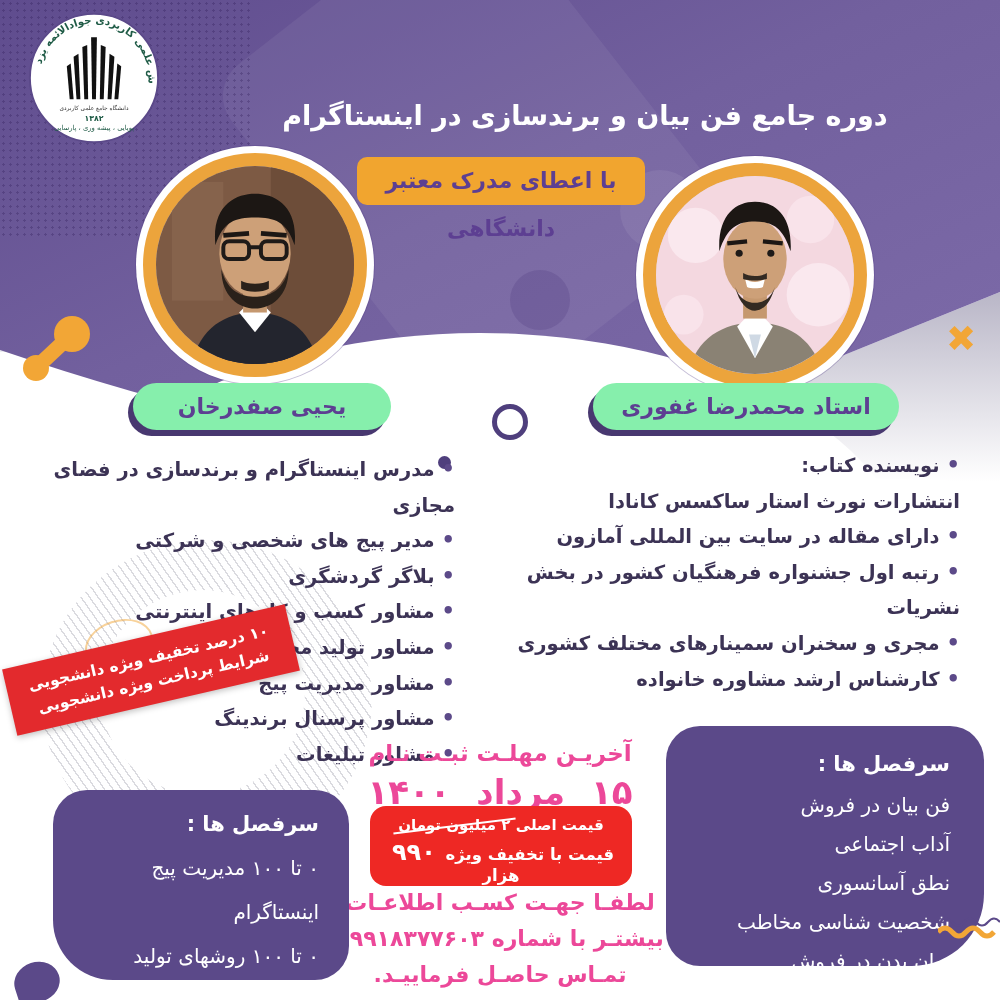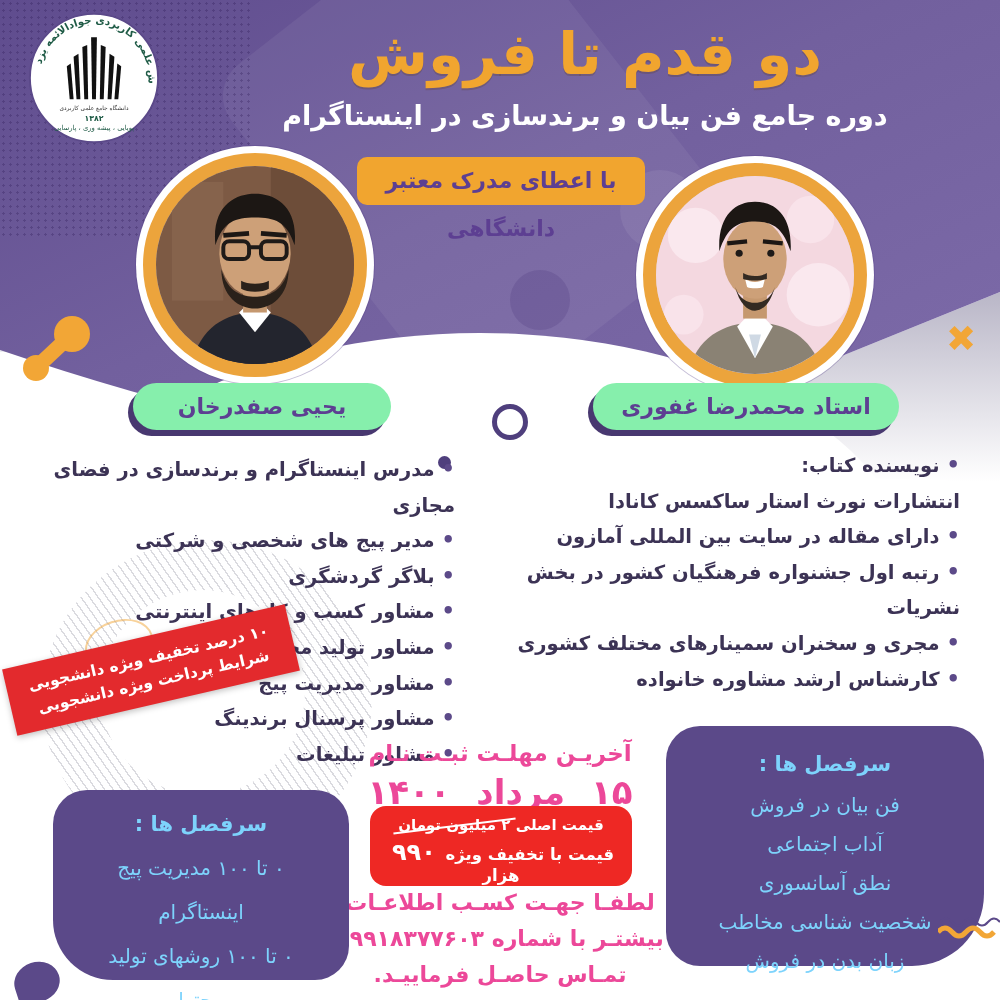"دو قدم تا فروش" div.abs { html: <div>دو قدم تا فروش</div> -> none }
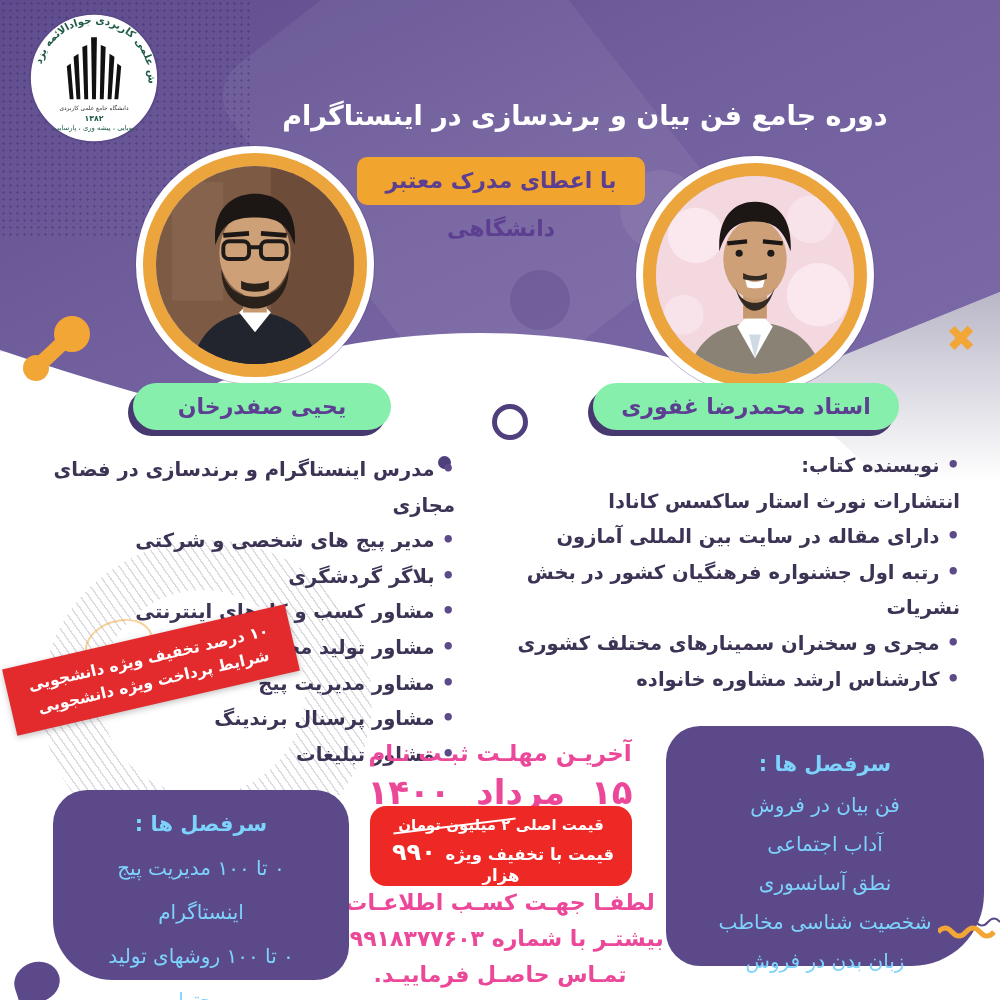"سرفصل ها :" .sylbox { color: #7dd3fc -> #ffffff; text-align: center -> right }
